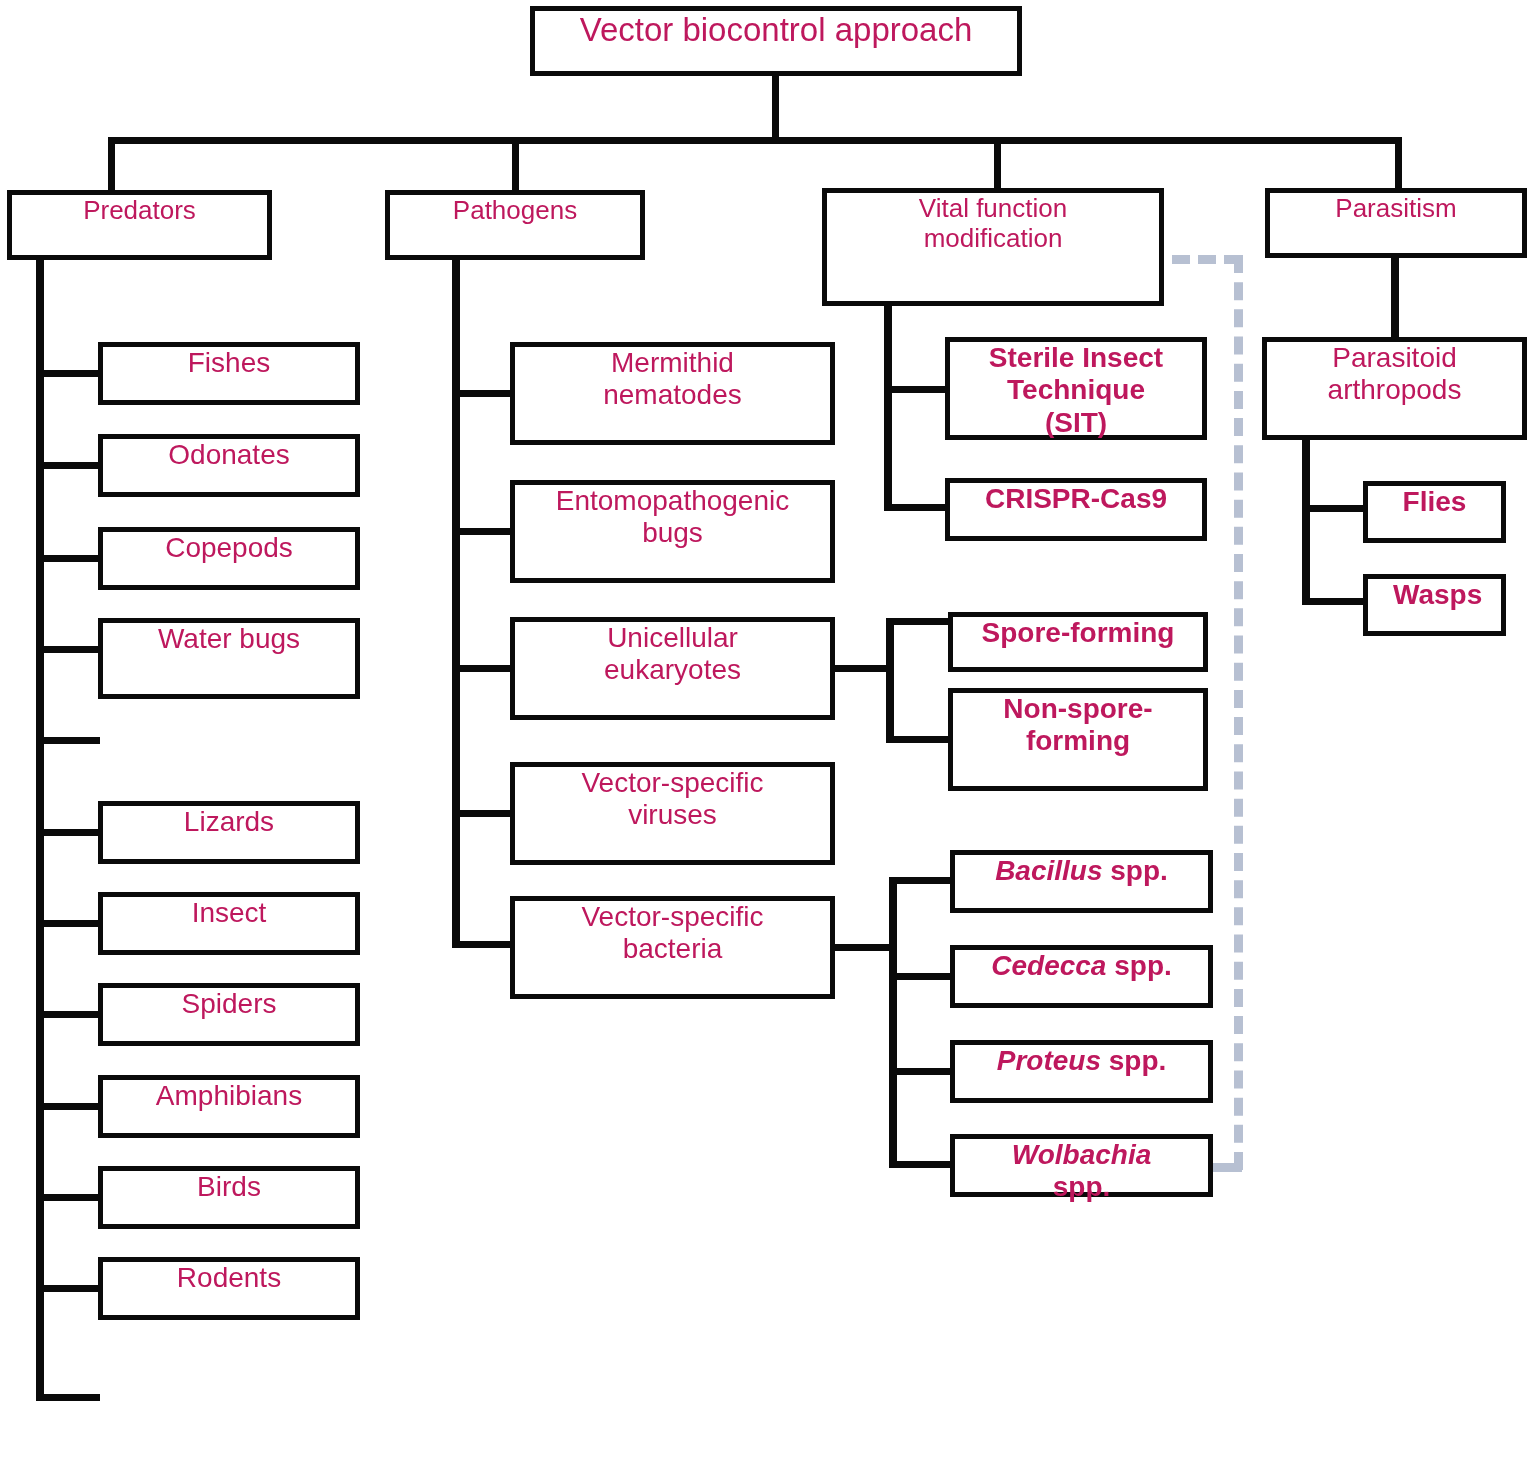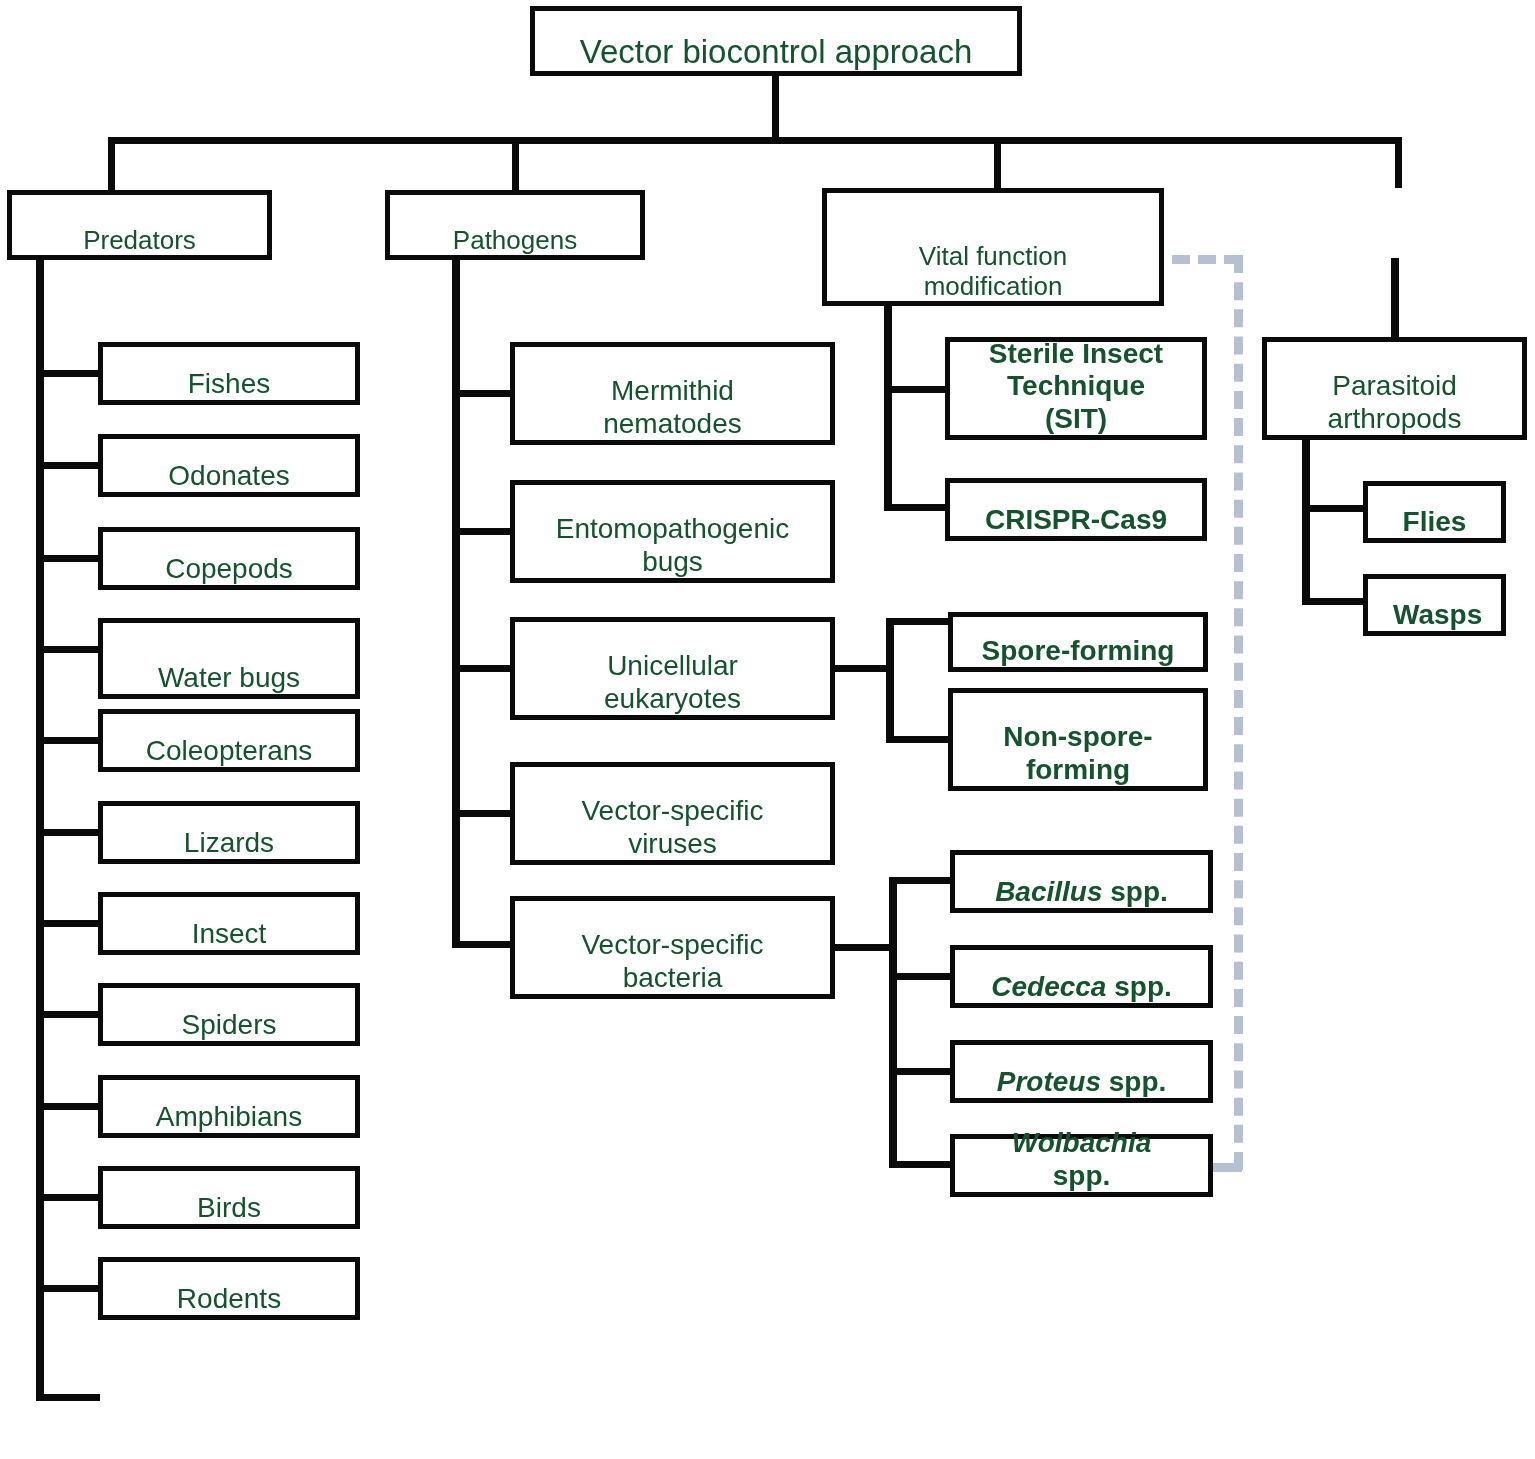"Vector biocontrol approach" .node { align-items: flex-end -> flex-start; color: #14532d -> #be185d }
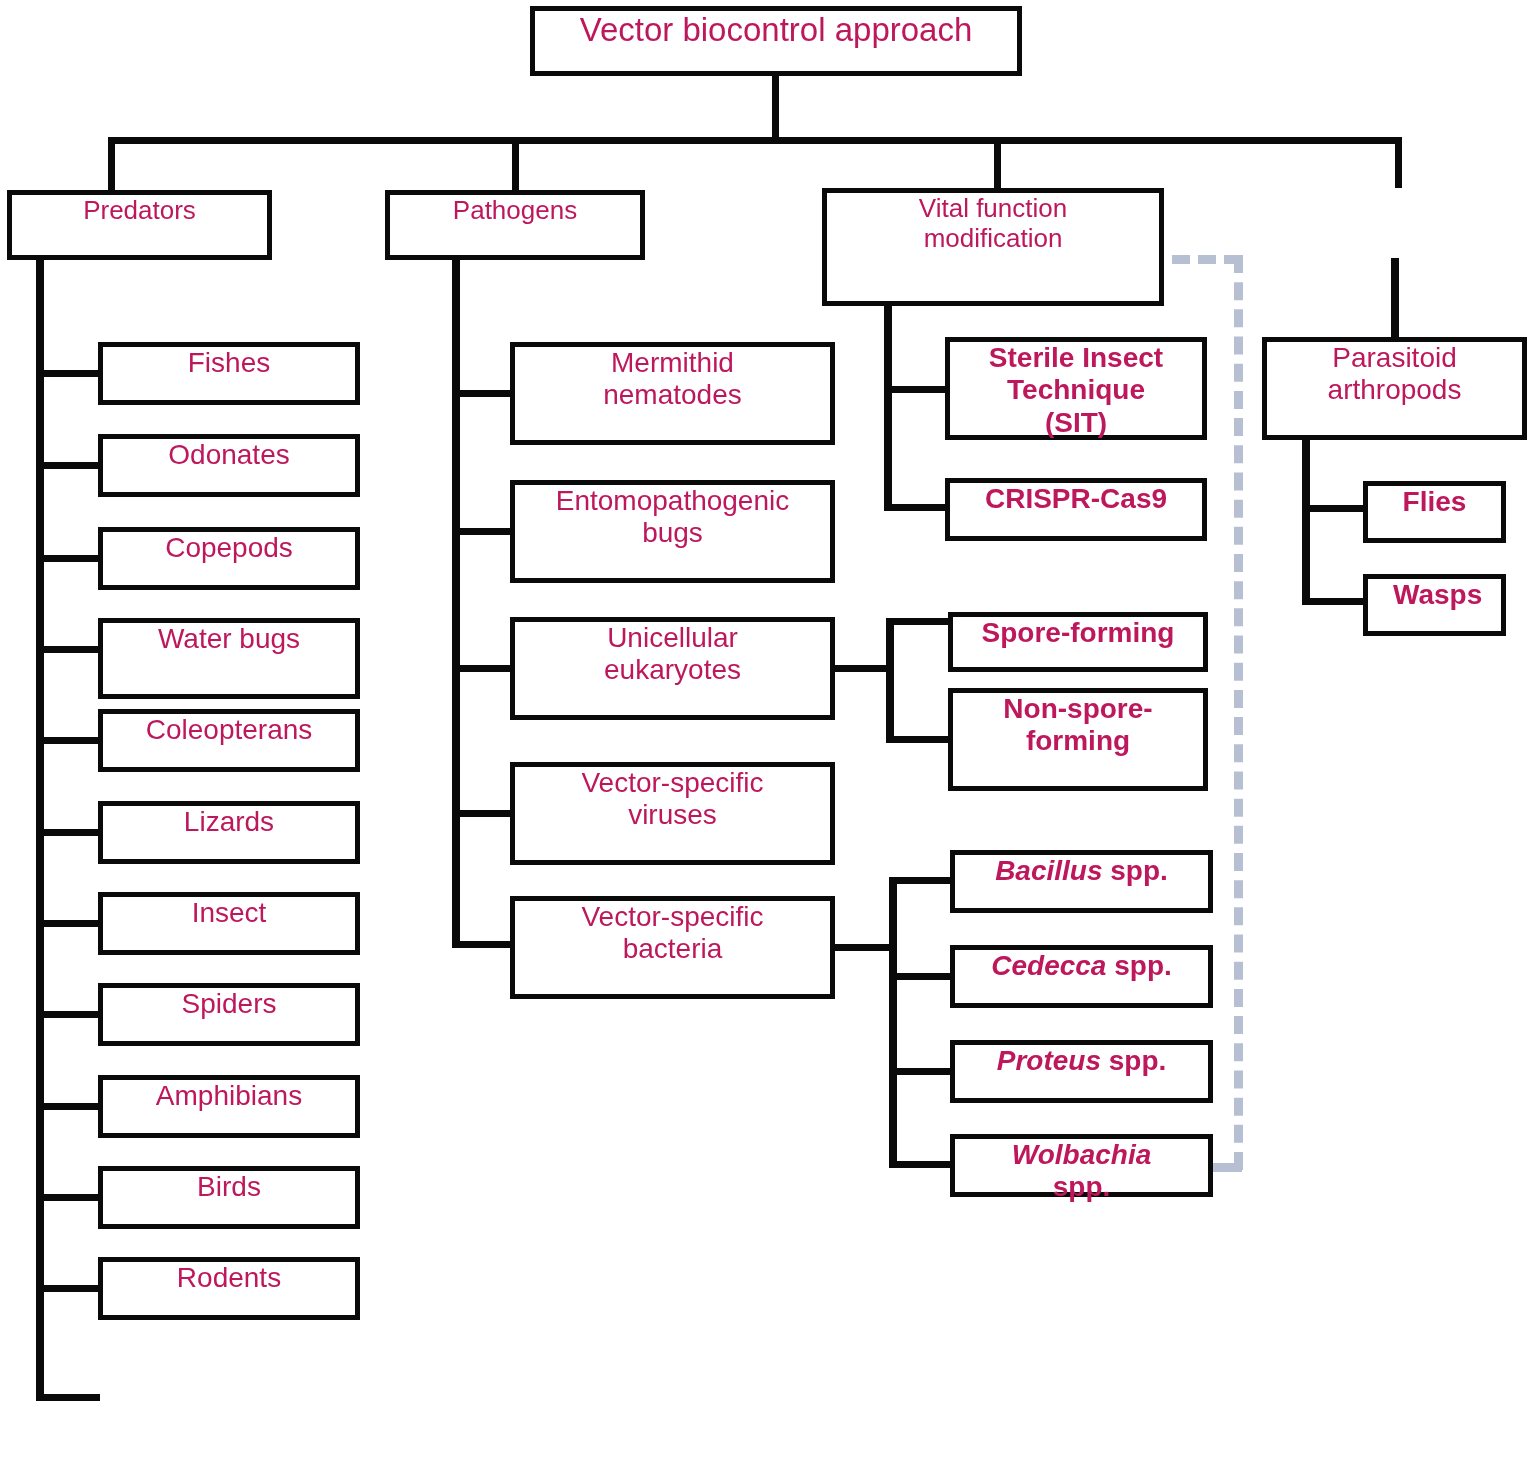"Parasitism" div.node { html: none -> <div> <span>Parasitism</span> </div> }
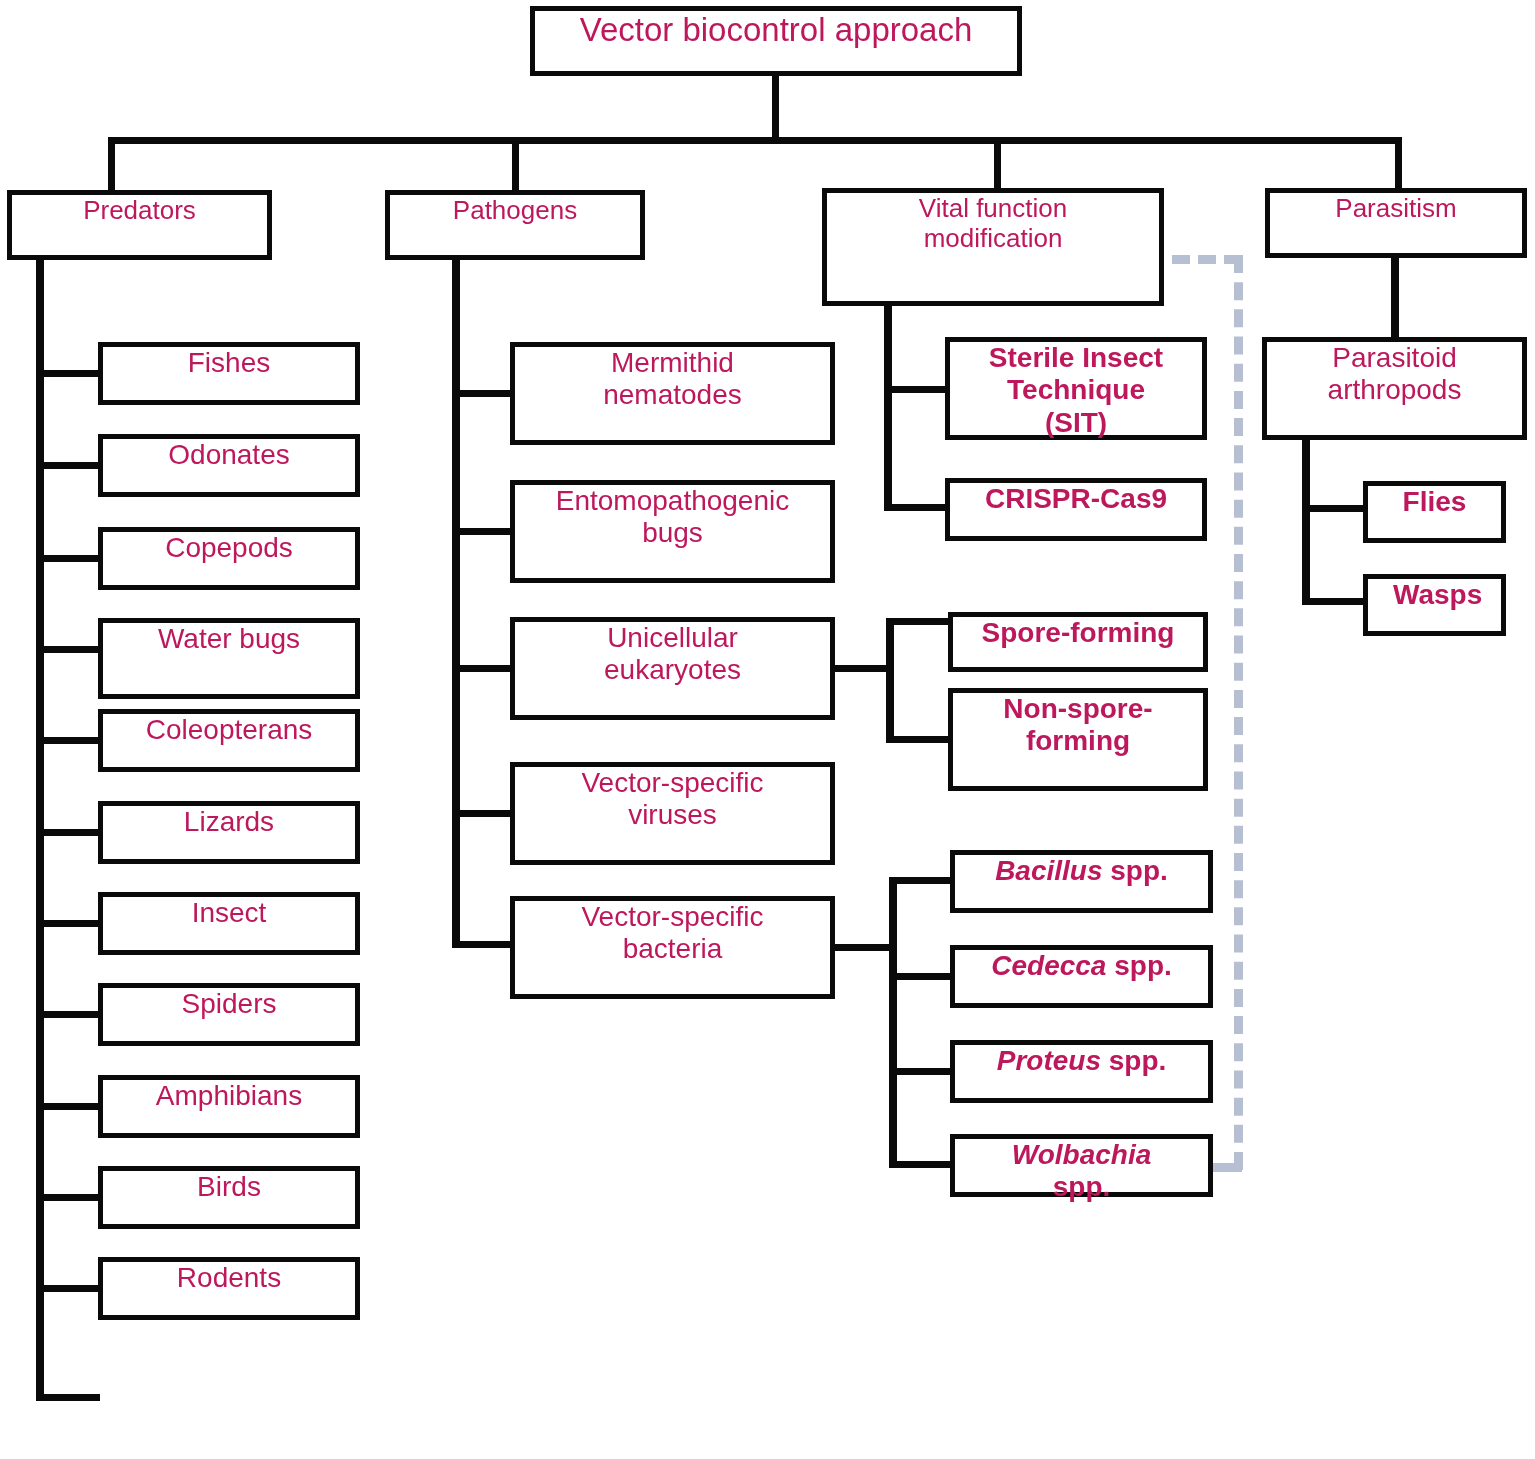"Coleopterans" div.node { html: <div> <span>Coleopterans</span> </div> -> none }
